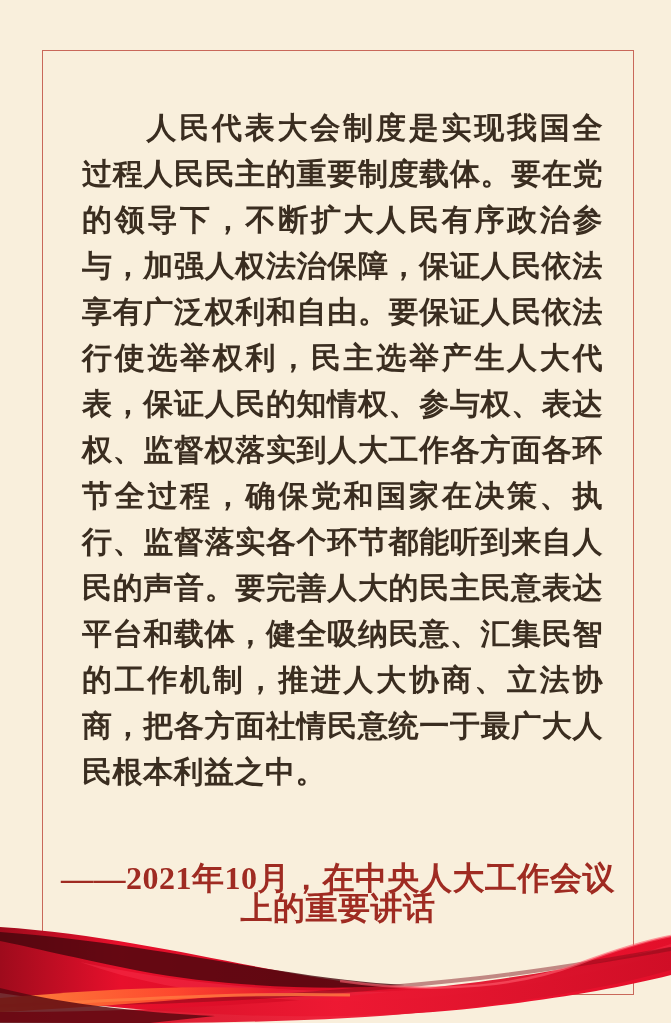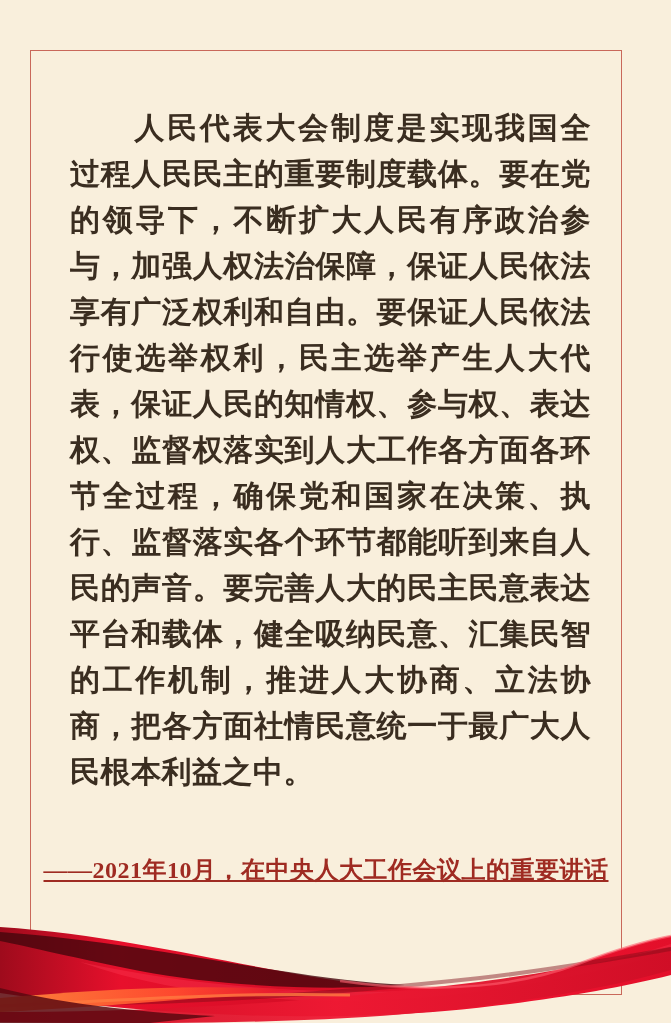"人民代表大会制度是实现我国全过程人民民主的重要制度载体。要在党的领导下，不断扩大" .frame { left: 30px -> 42px }
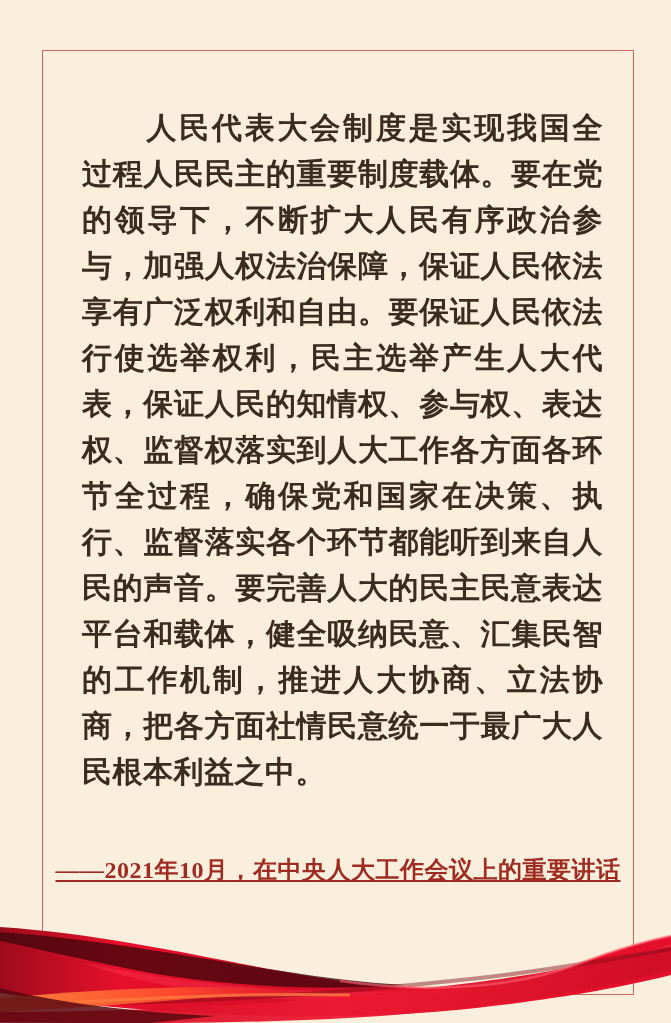"——2021年10月，在中央人大工作会议上的重要讲话" .quote-attribution { font-size: 24px -> 32px; margin: 8px -> 16px; text-decoration: underline -> none }
